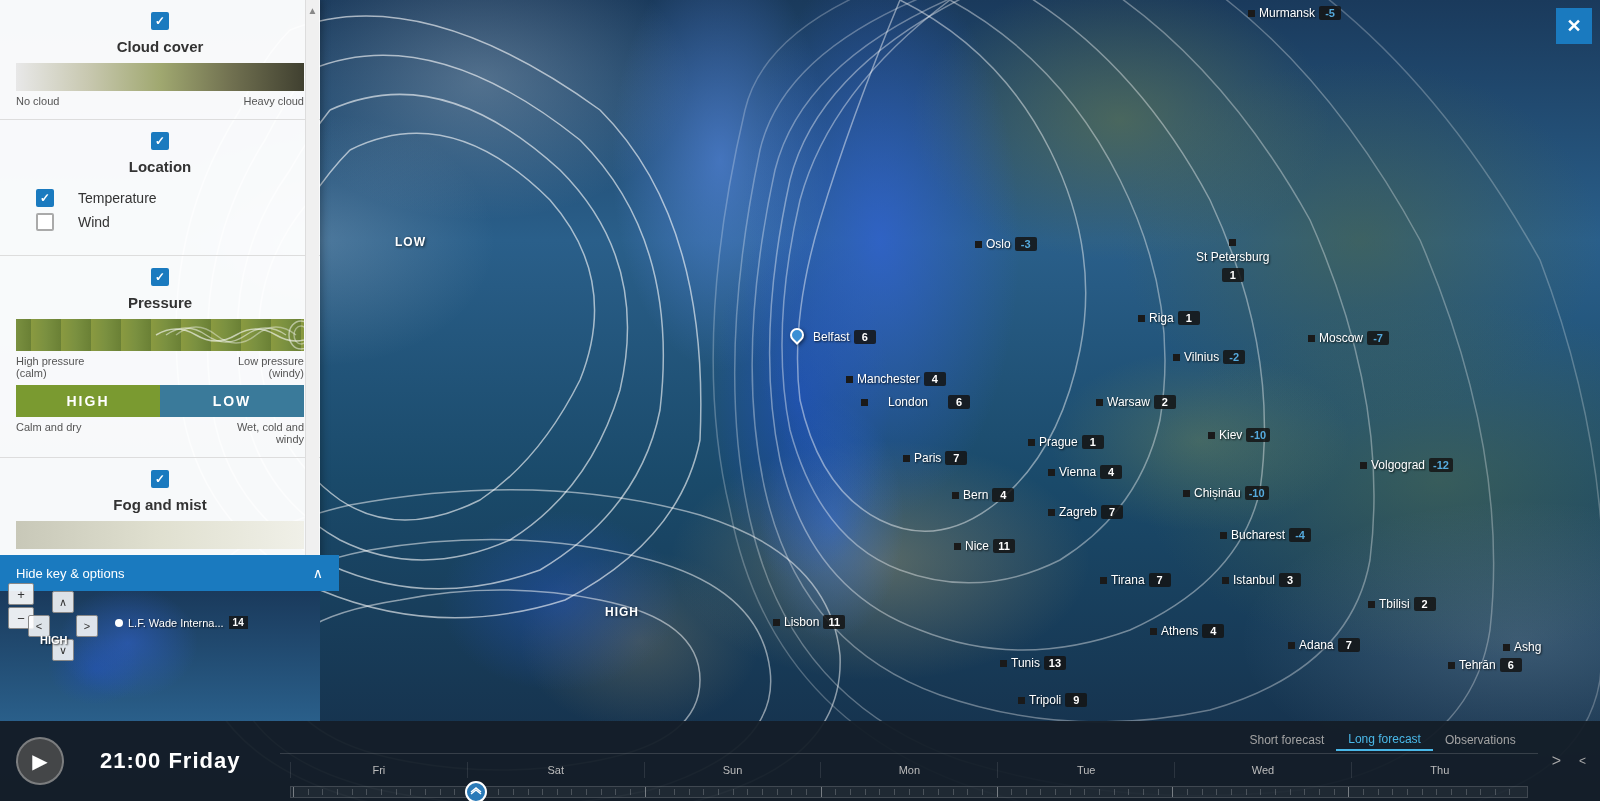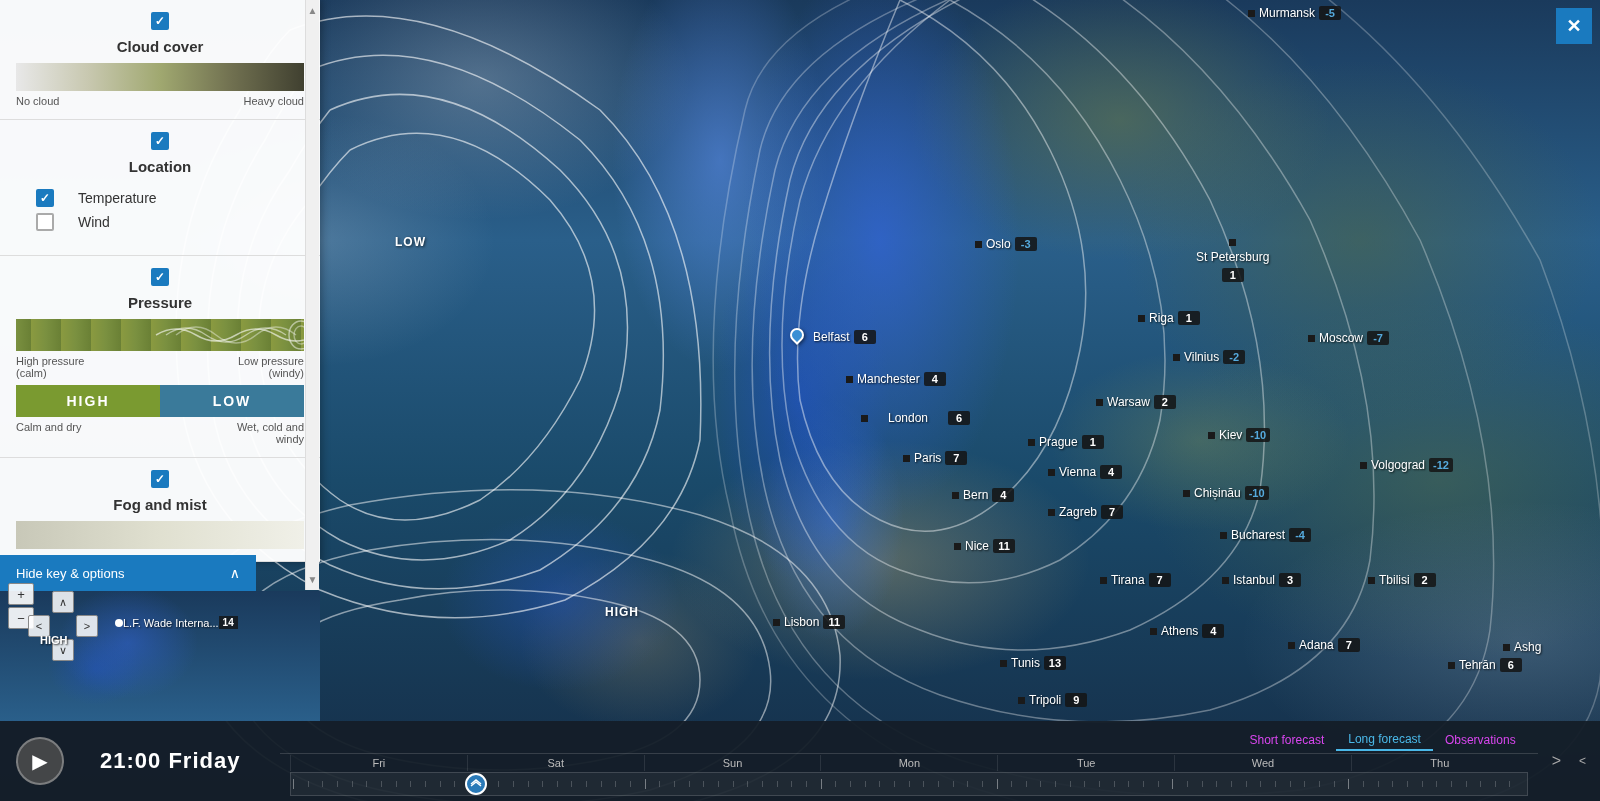"London" div.city-label { top: 411px -> 395px }
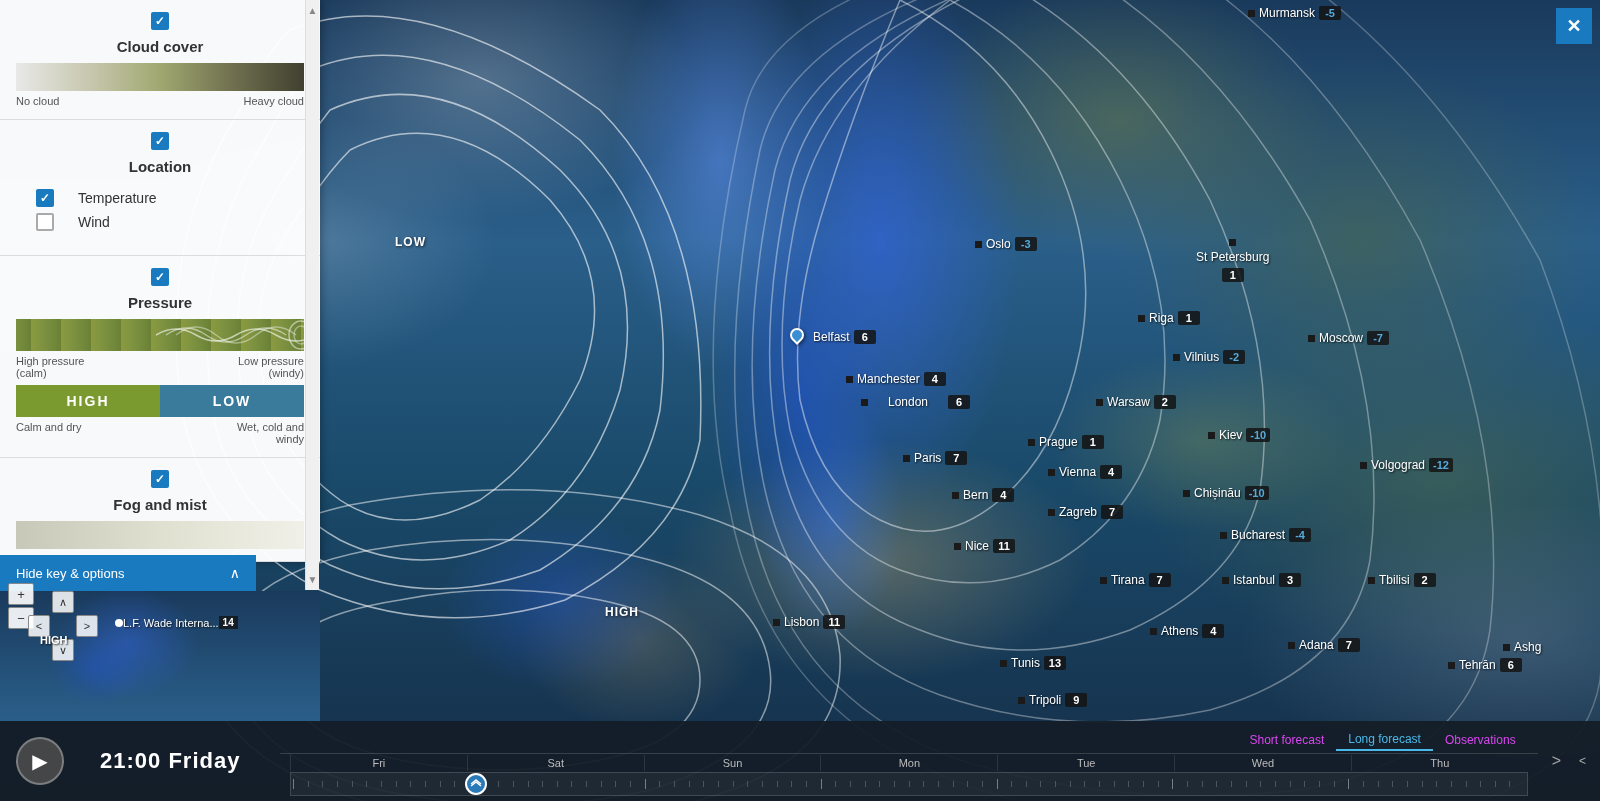"Hide key & options" #hide-key-bar { width: 256px -> 339px }
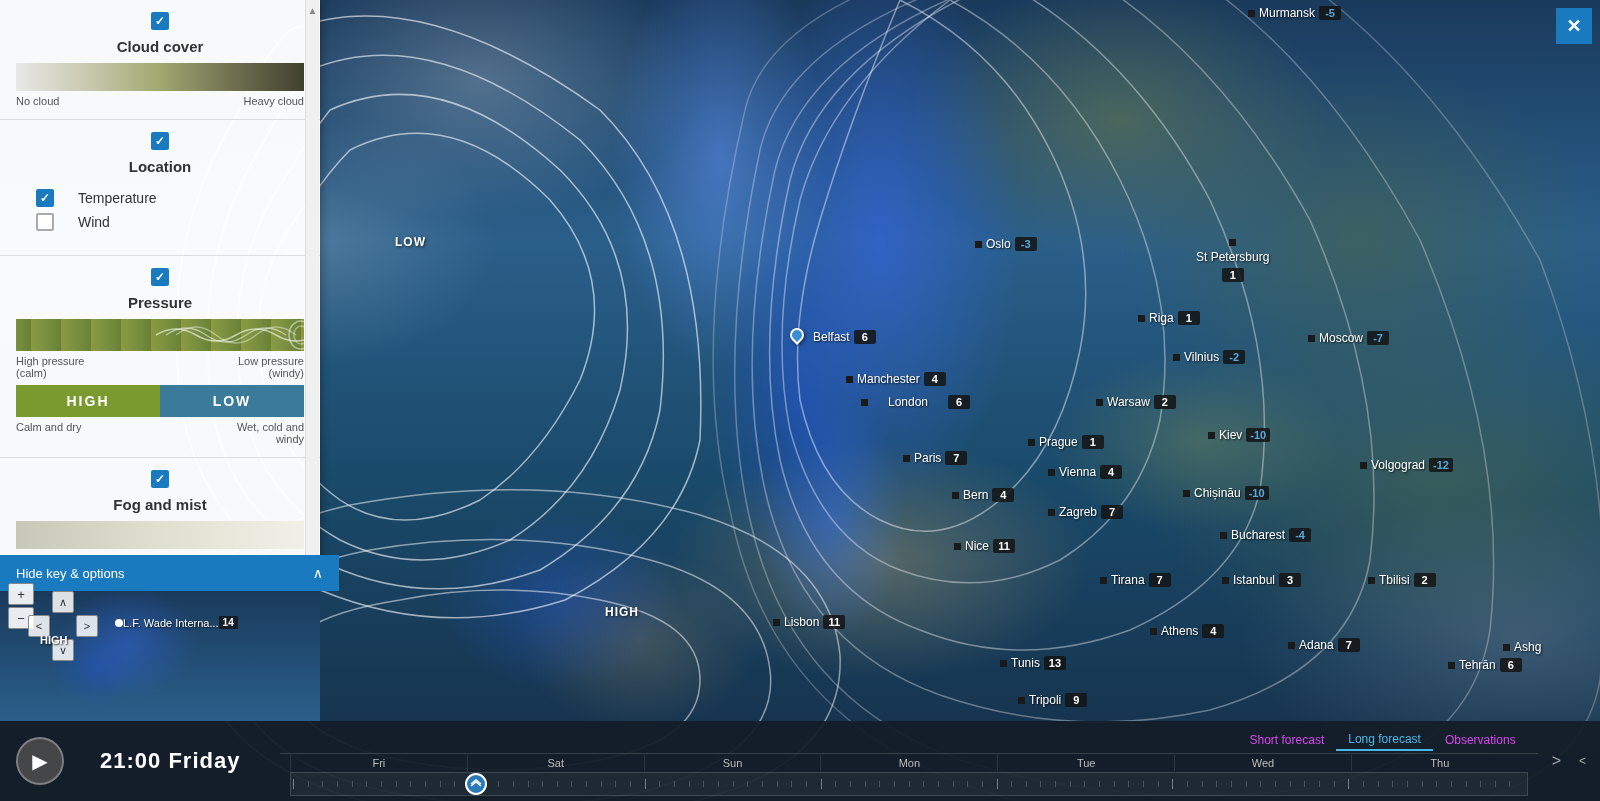"Tbilisi" div.city-label { top: 573px -> 597px }
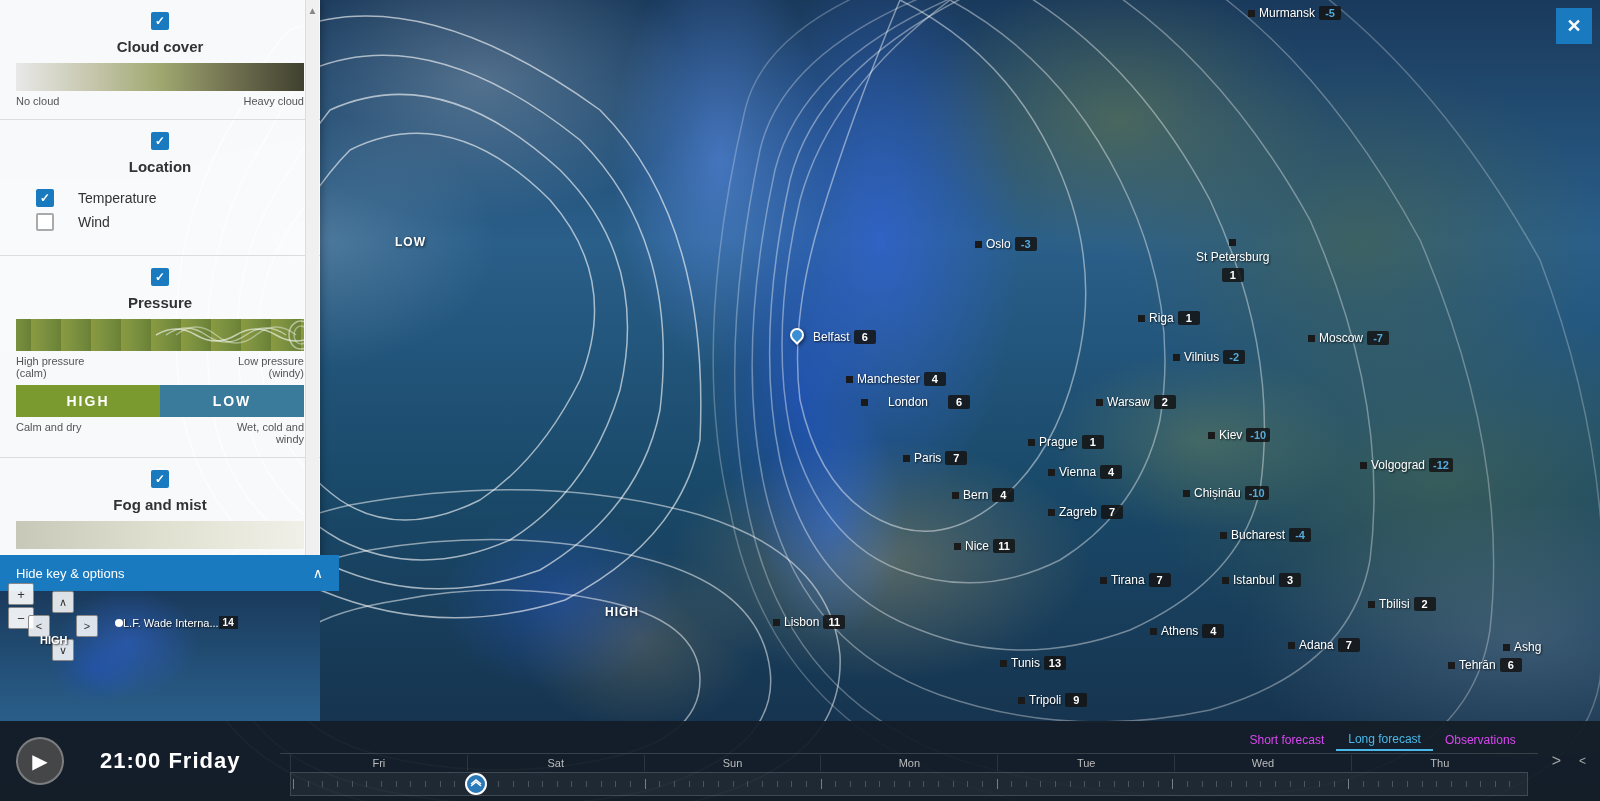"L.F. Wade Interna..." div { gap: none -> 5px }
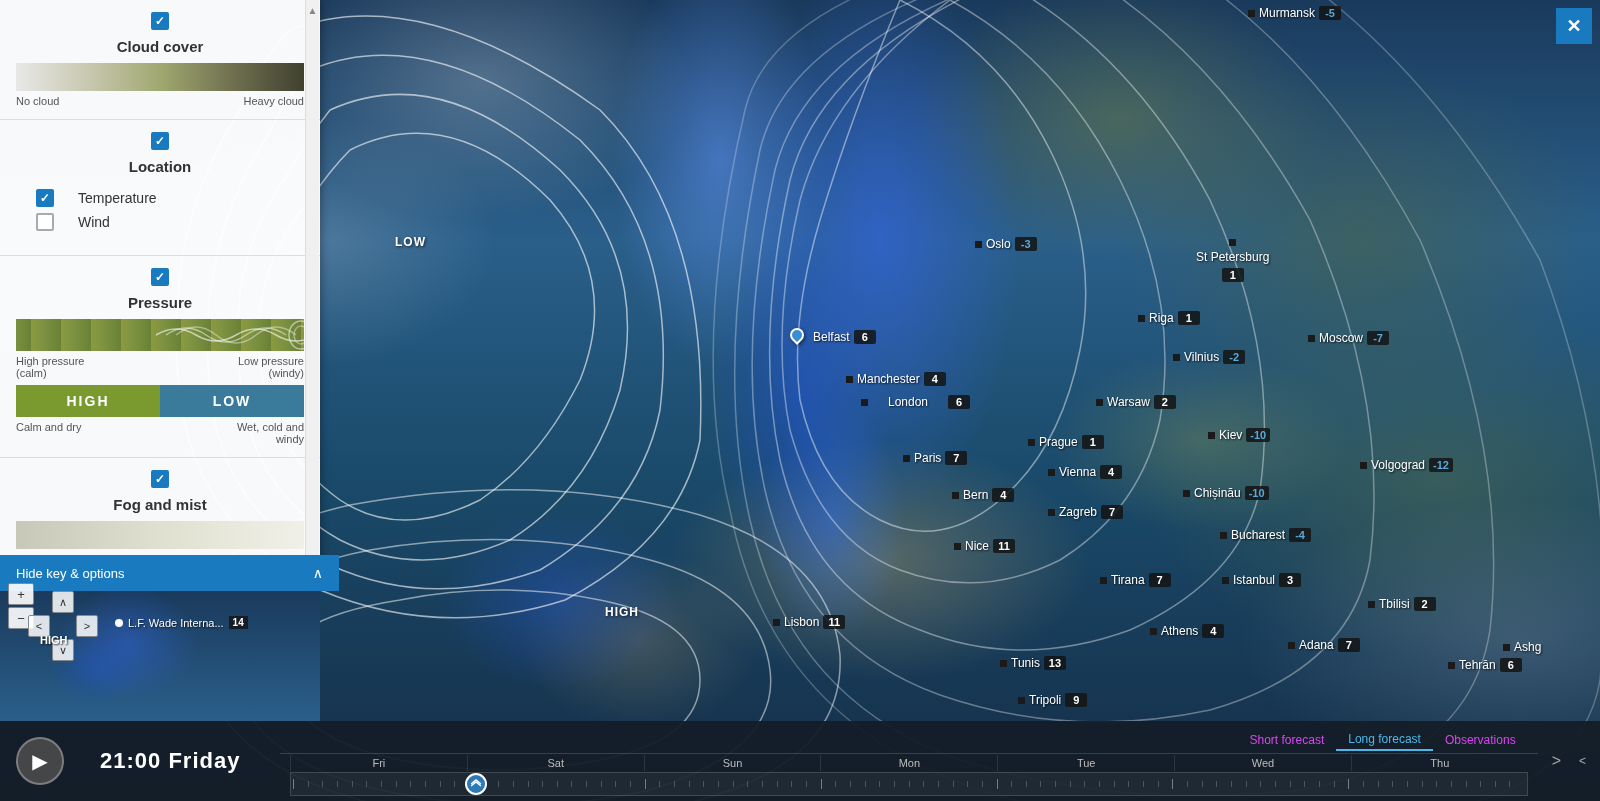"Short forecast" .forecast-tab { color: #d946ef -> #a3a3a3 }
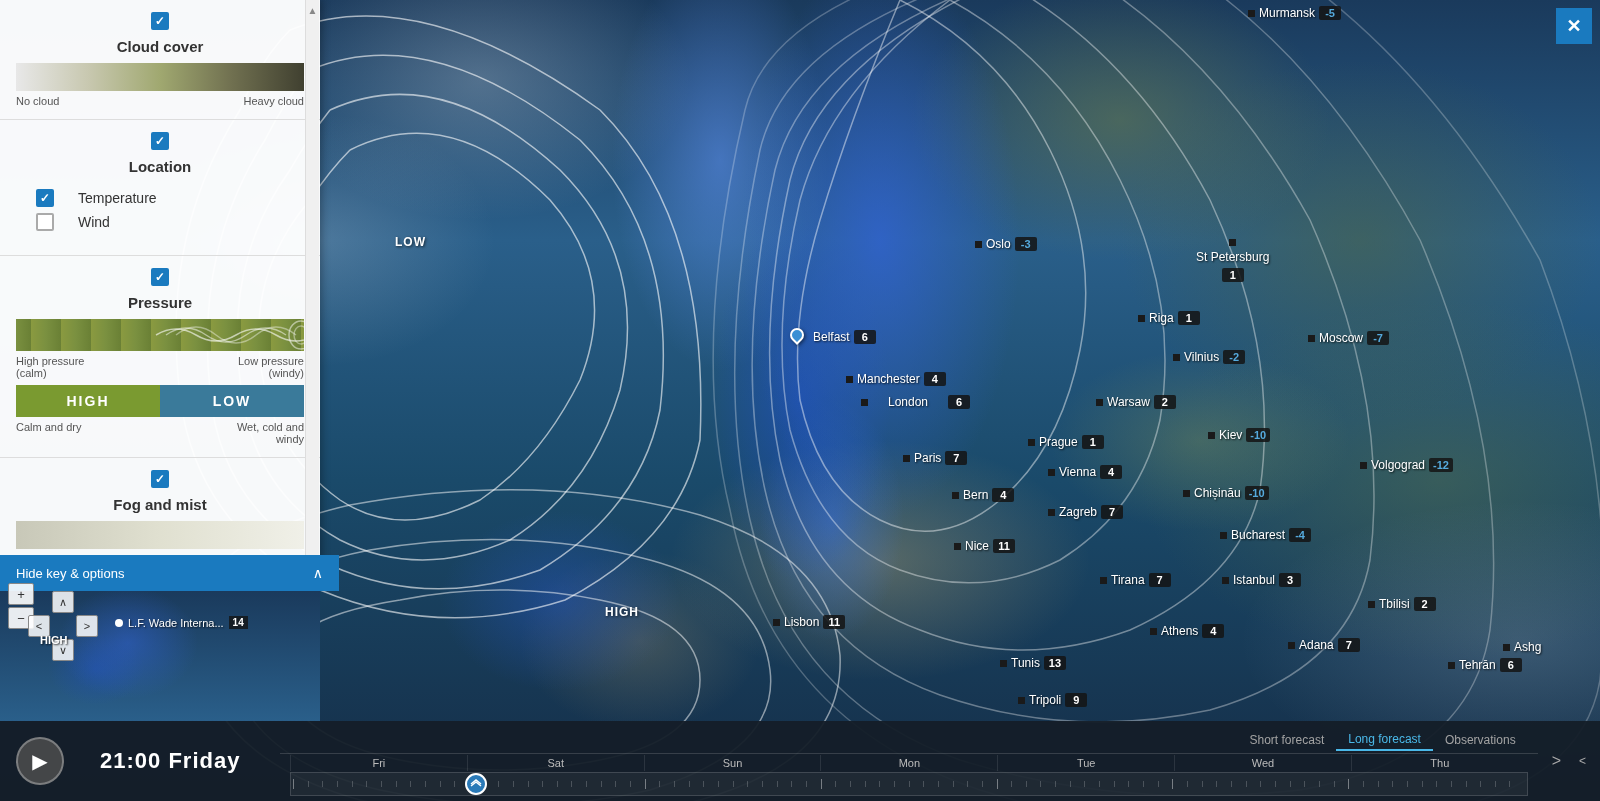"Fri" .day-labels { padding: 1px 10px -> 8px 10px }
